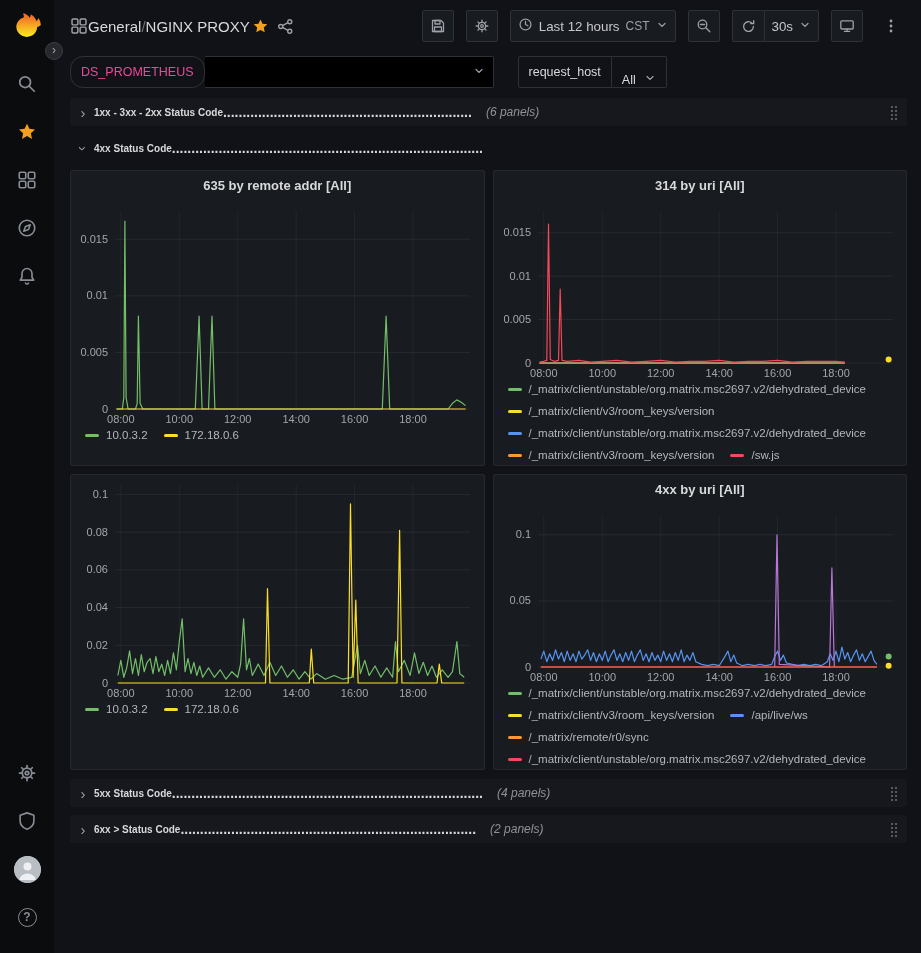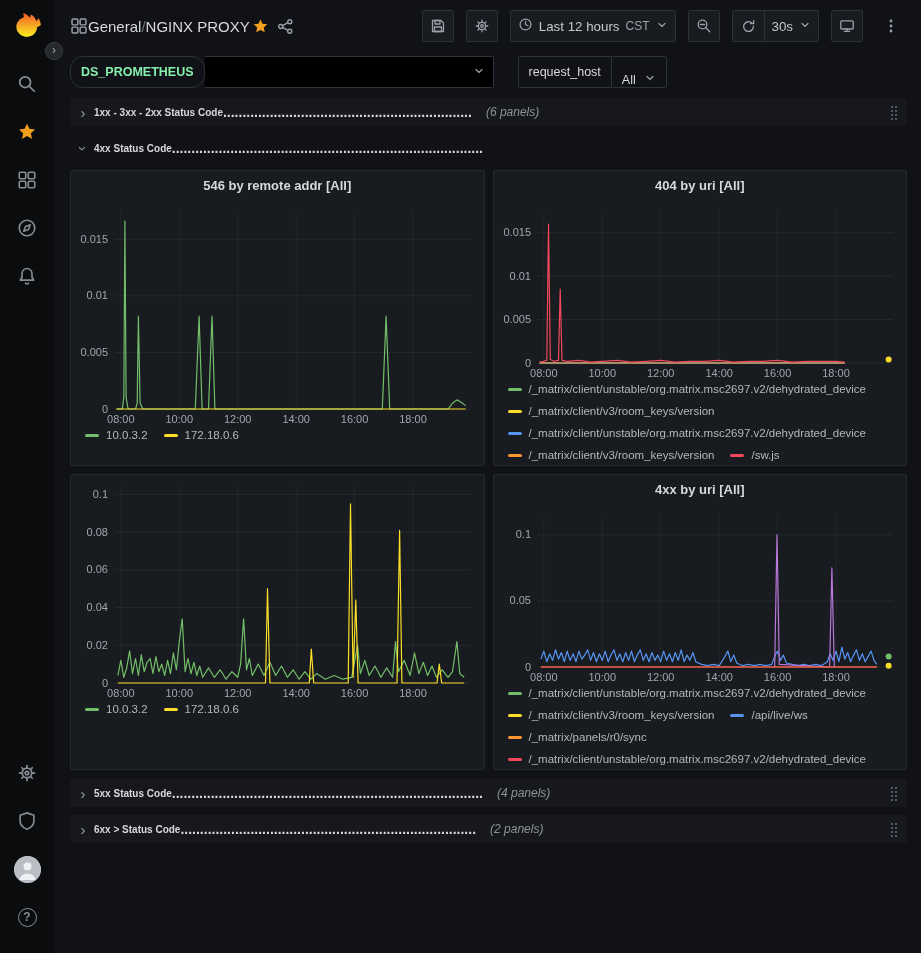"DS_PROMETHEUS" .var-box.link { color: #86efac -> #ec4899; font-weight: 700 -> 400 }
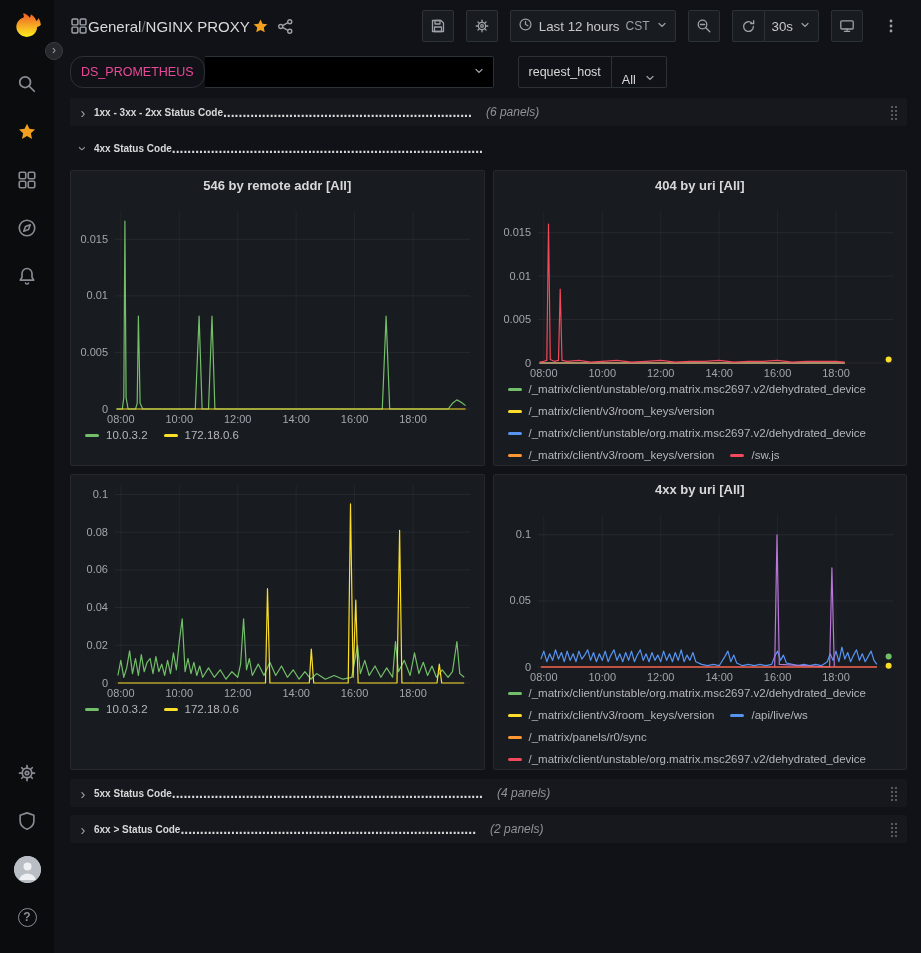"546 by remote addr [All]" div.panel-title { text: 546 -> 635 }
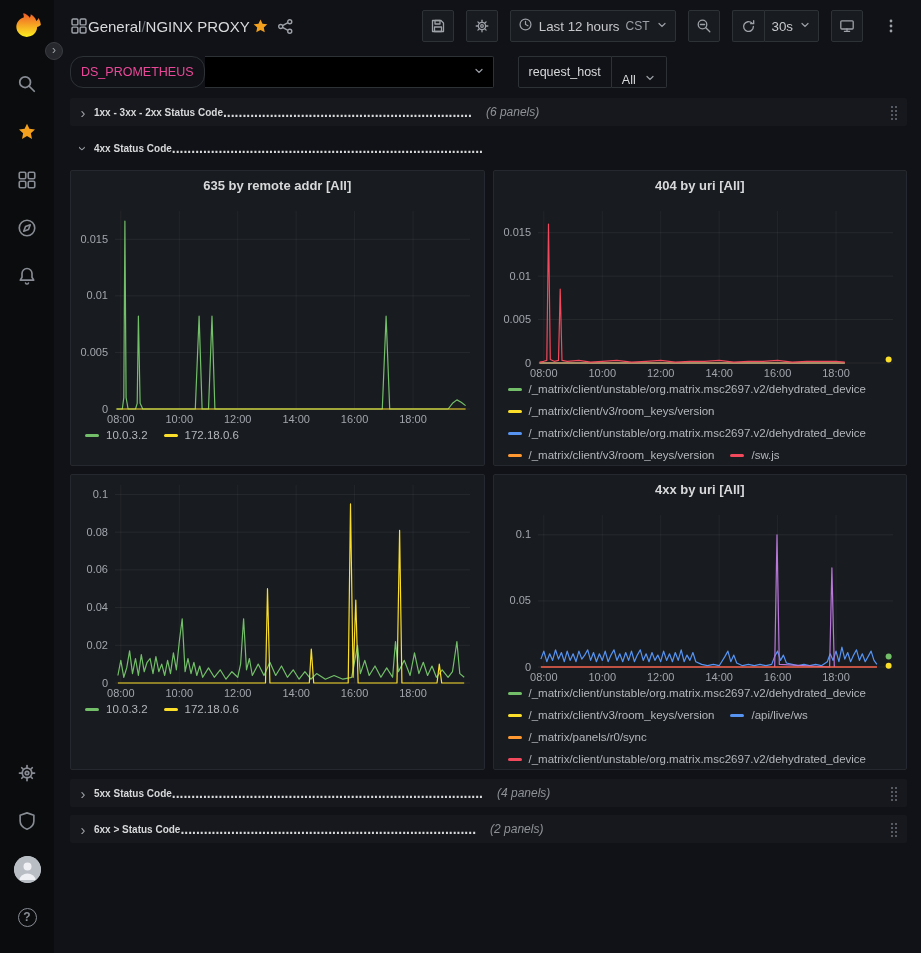"404 by uri [All]" div.panel-title { text: 404 -> 314 }
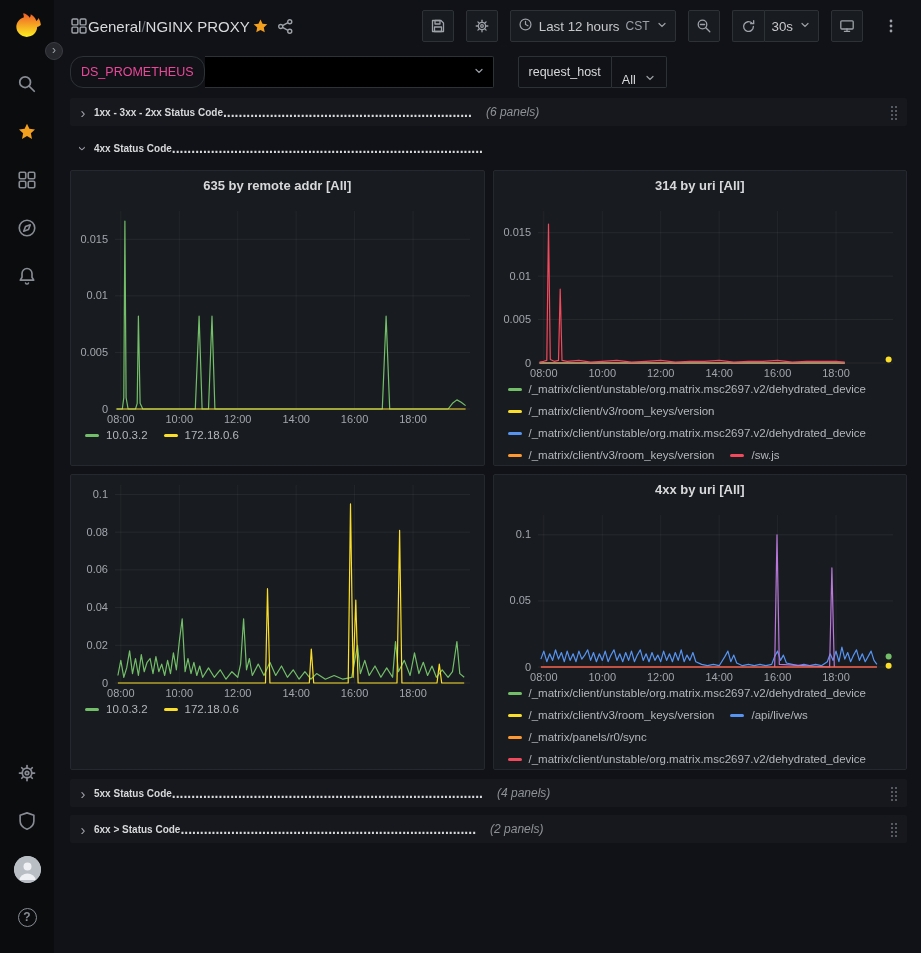"/_matrix/panels/r0/sync" span { text: matrix/panels/r0/sync -> matrix/remote/r0/sync }
